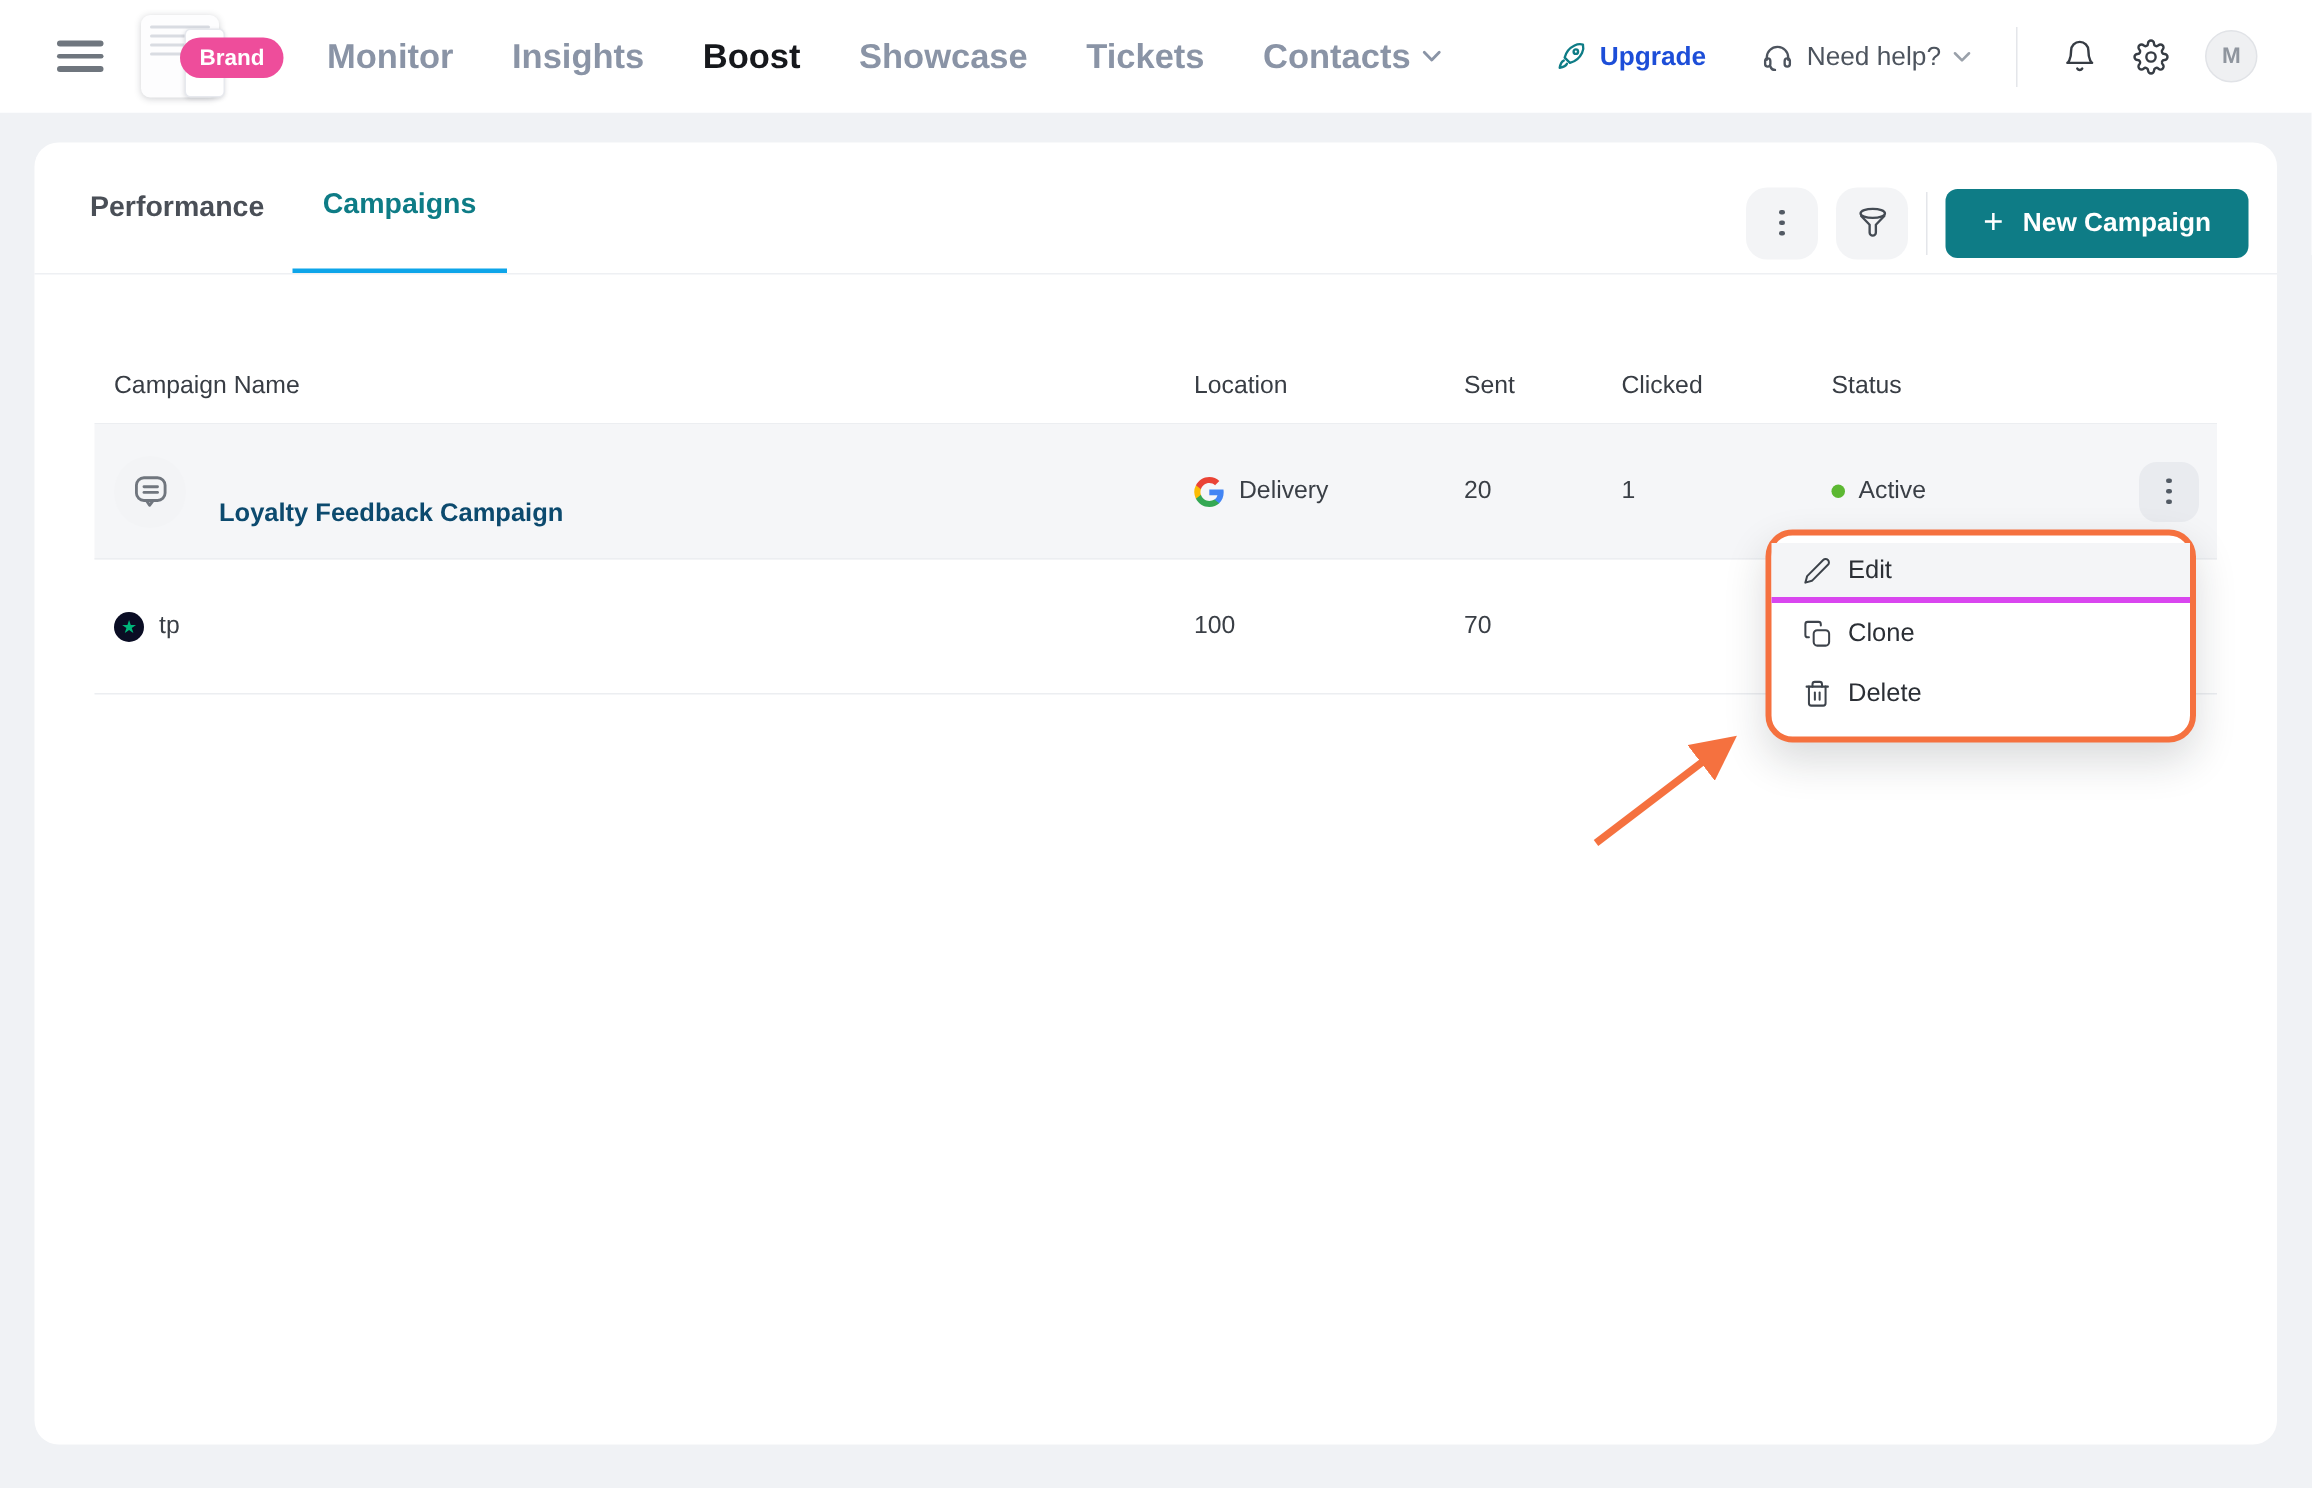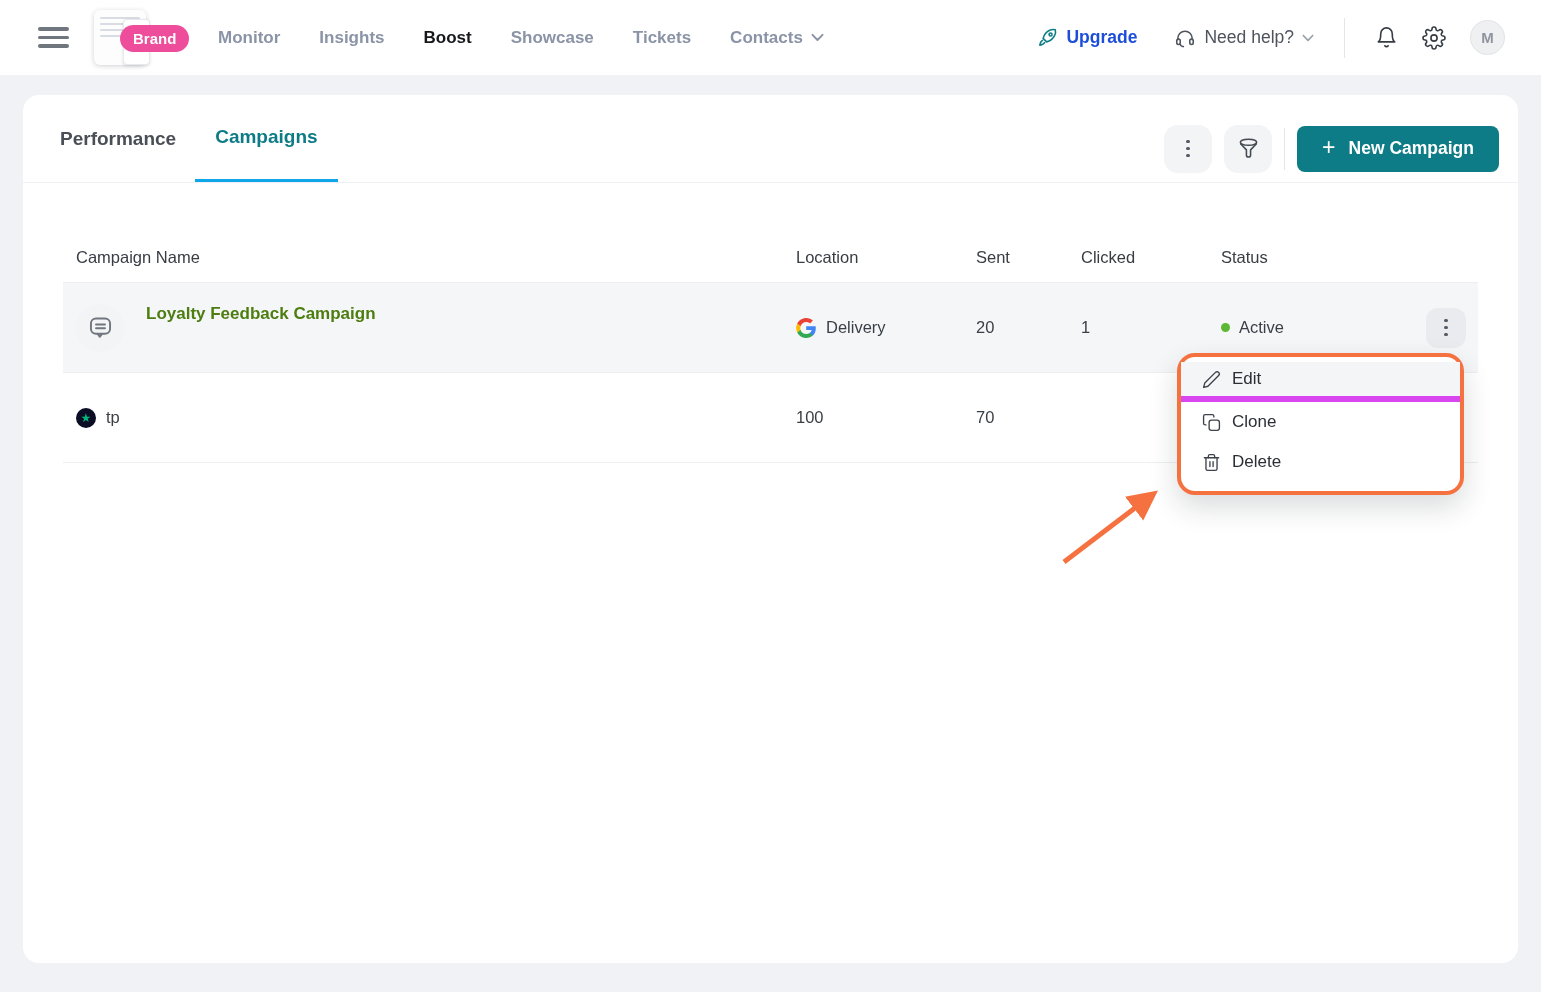"Monitor" .nav-items { font-size: 17px -> 23px }
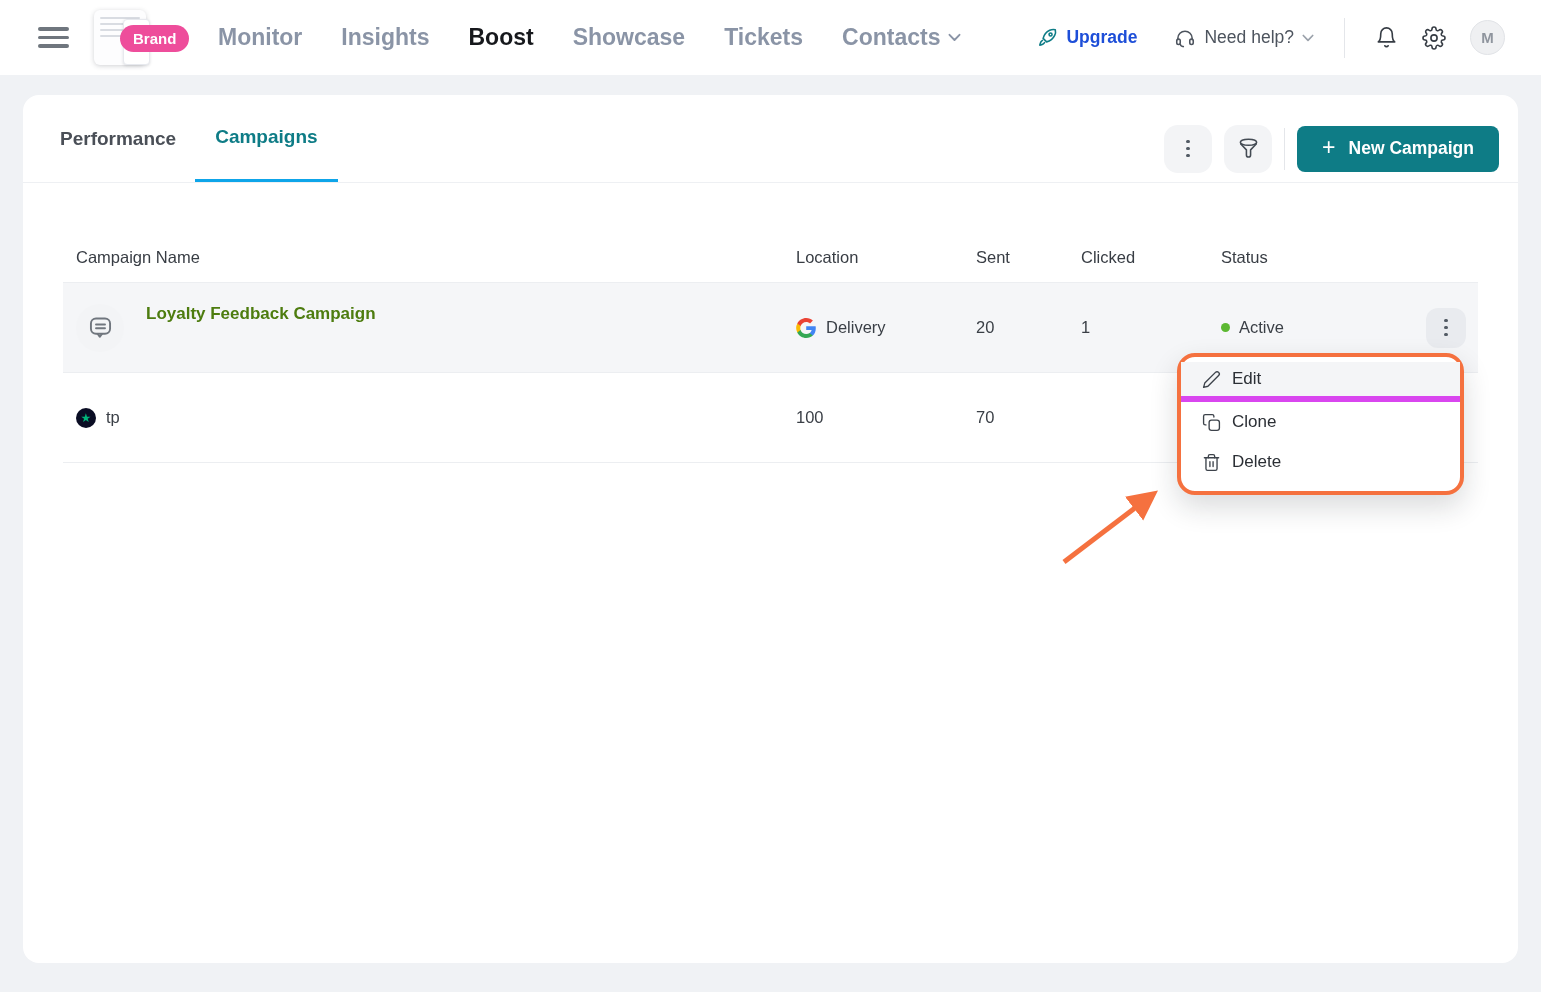"Loyalty Feedback Campaign" .name-cell { align-items: flex-start -> flex-end; color: #4d7c0f -> #0c4a6e }
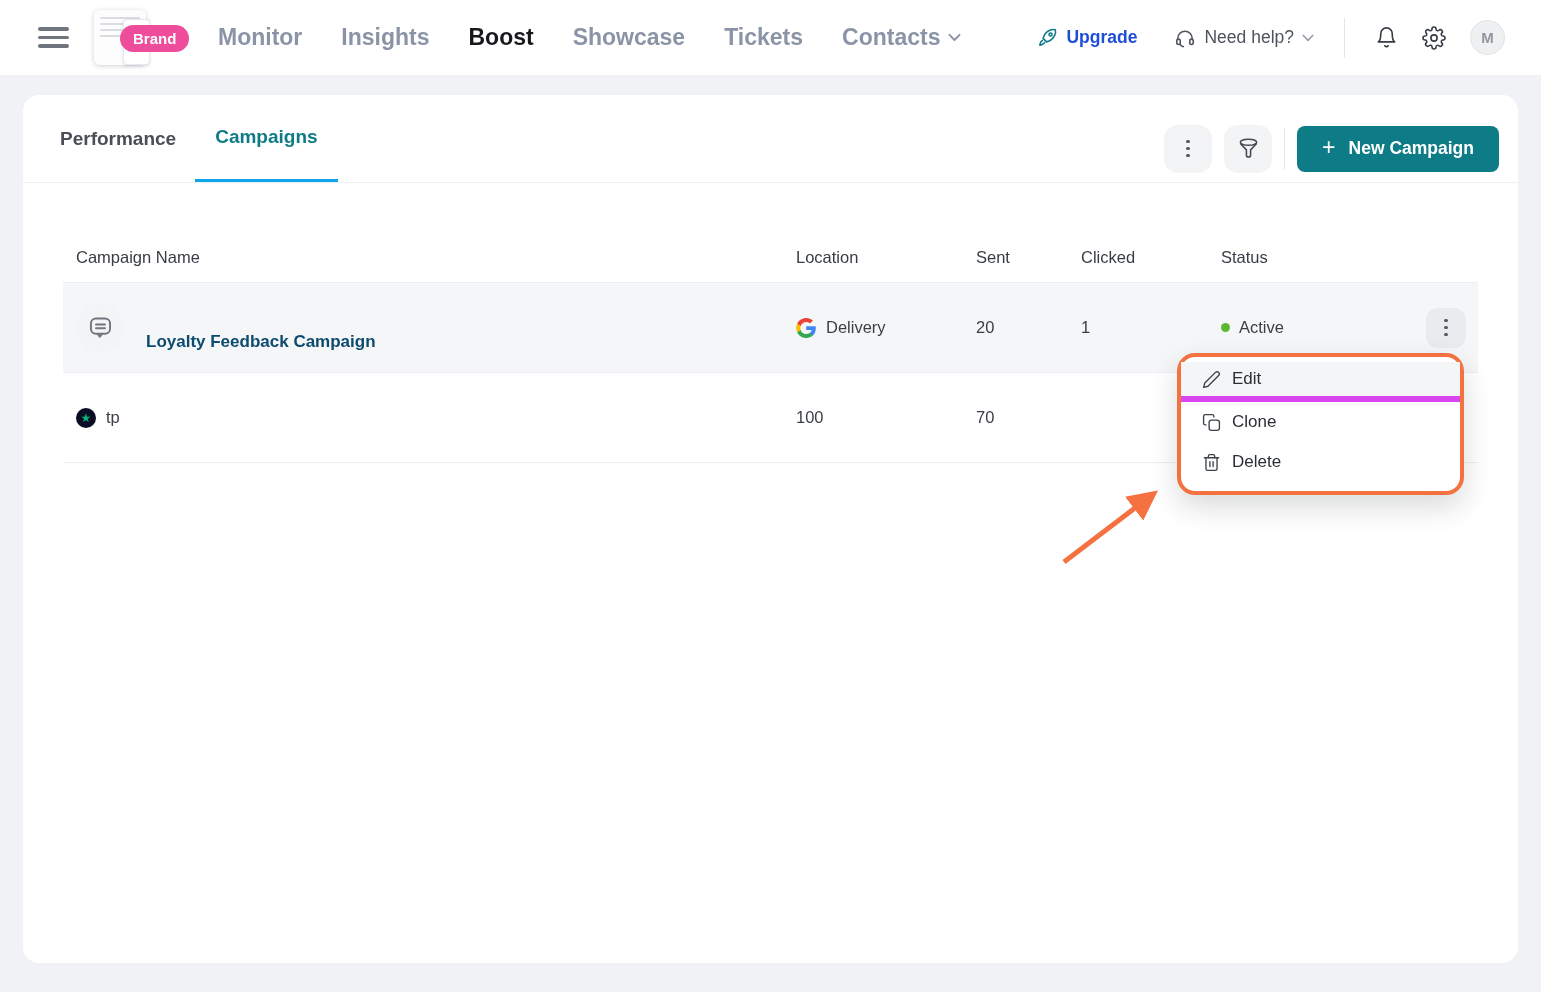"Edit" .menu-item.hovered { border-bottom: 6px solid #d946ef -> 4px solid #d946ef }
